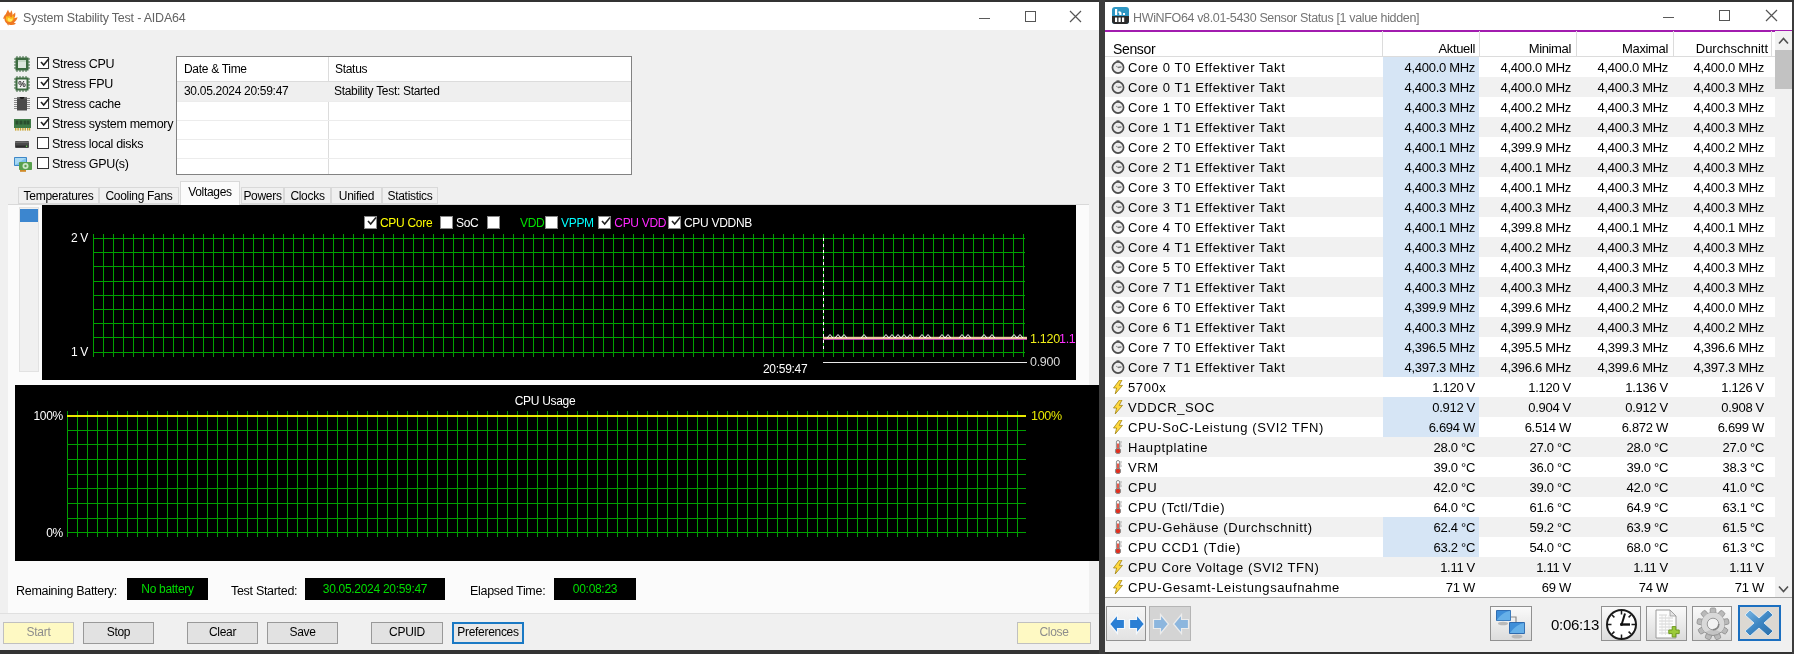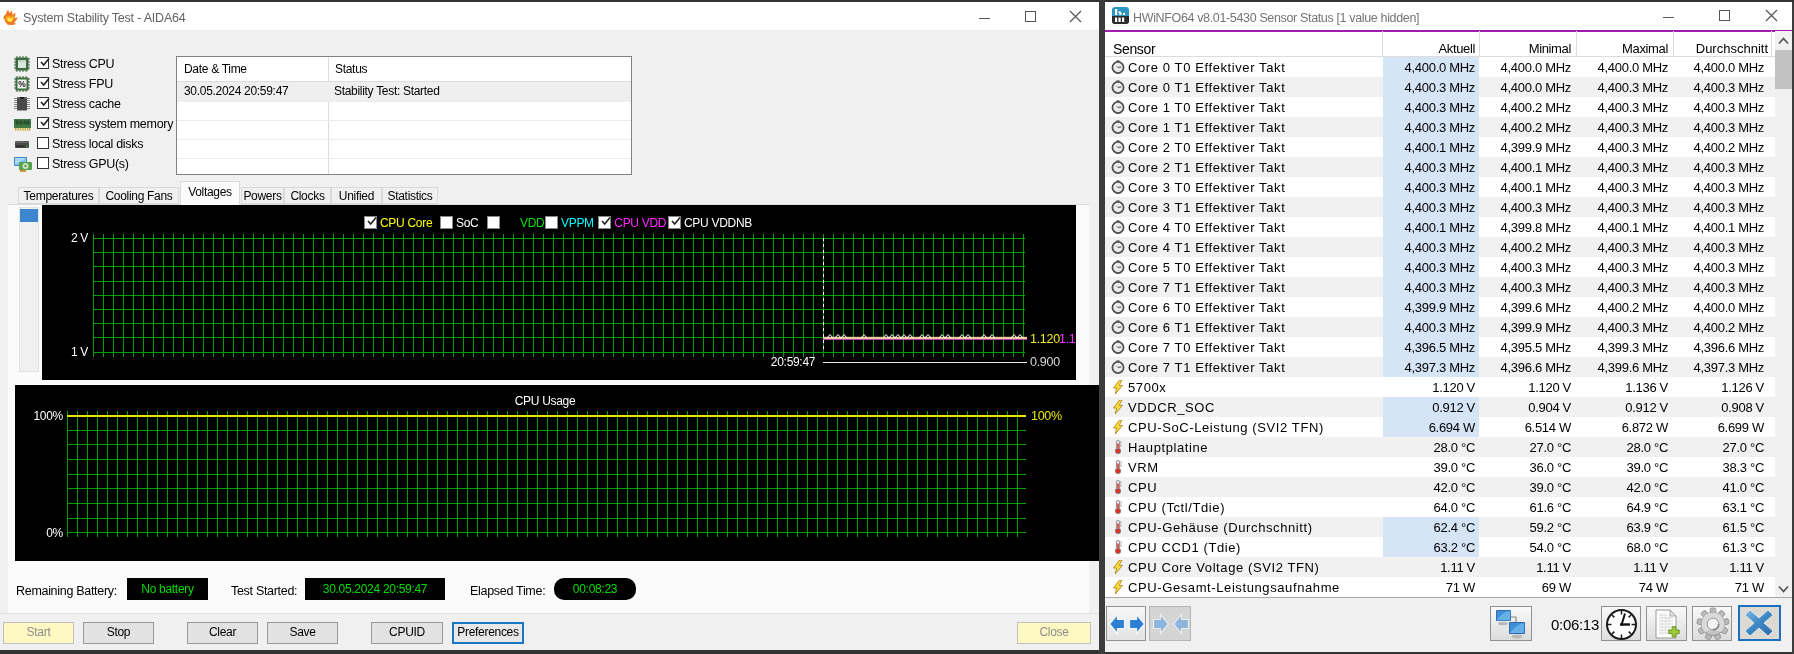"20:59:47" span.abs { text-align: center -> left; top: 151px -> 158px }
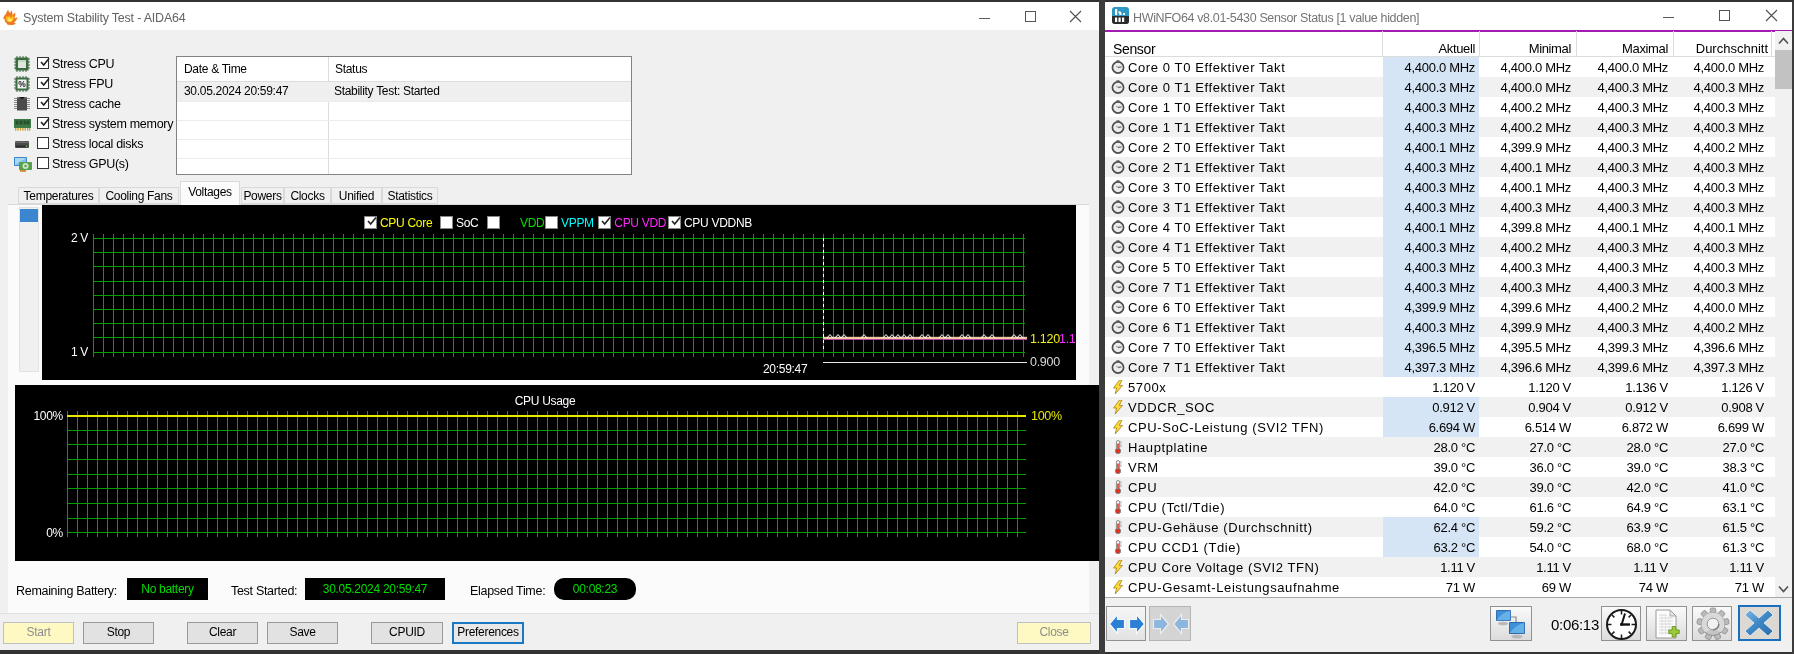"00:08:23" div.bbox { border-radius: 10px -> none }
